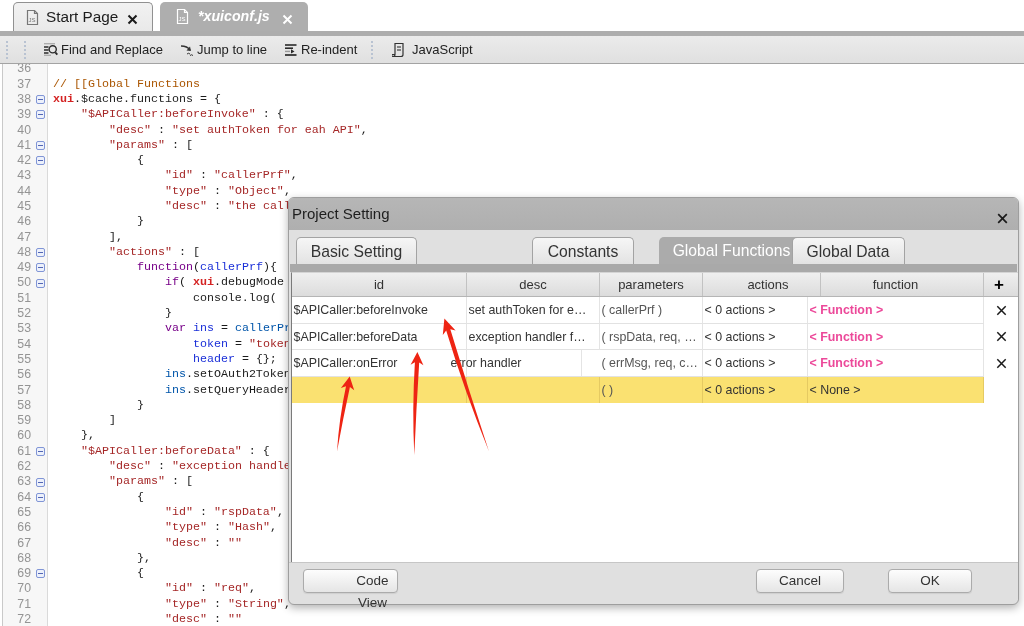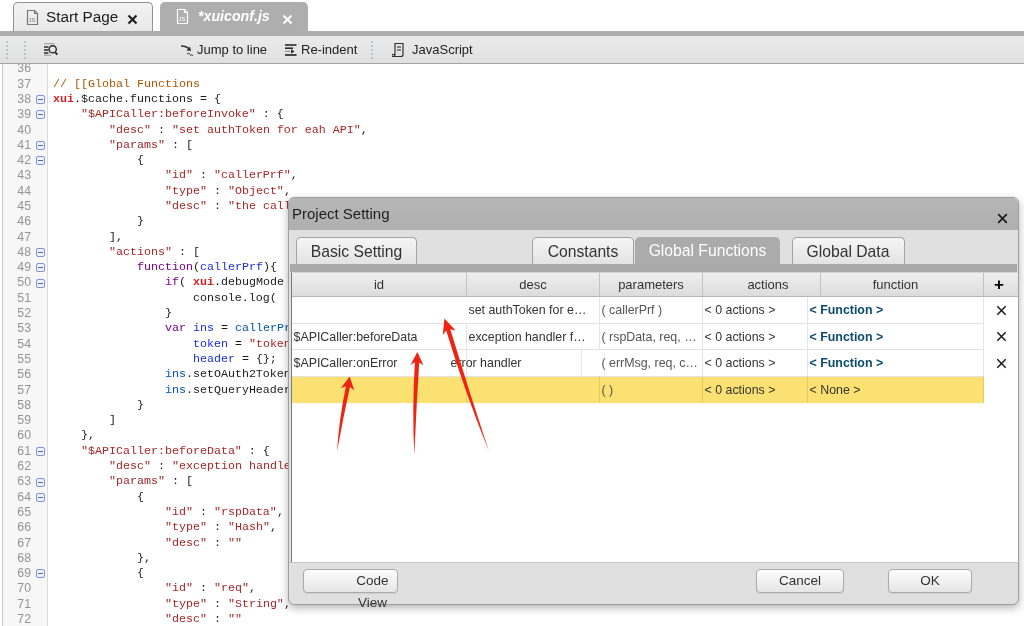"Find and Replace" div.tbtxt { html: none -> <div>Find and Replace</div> }
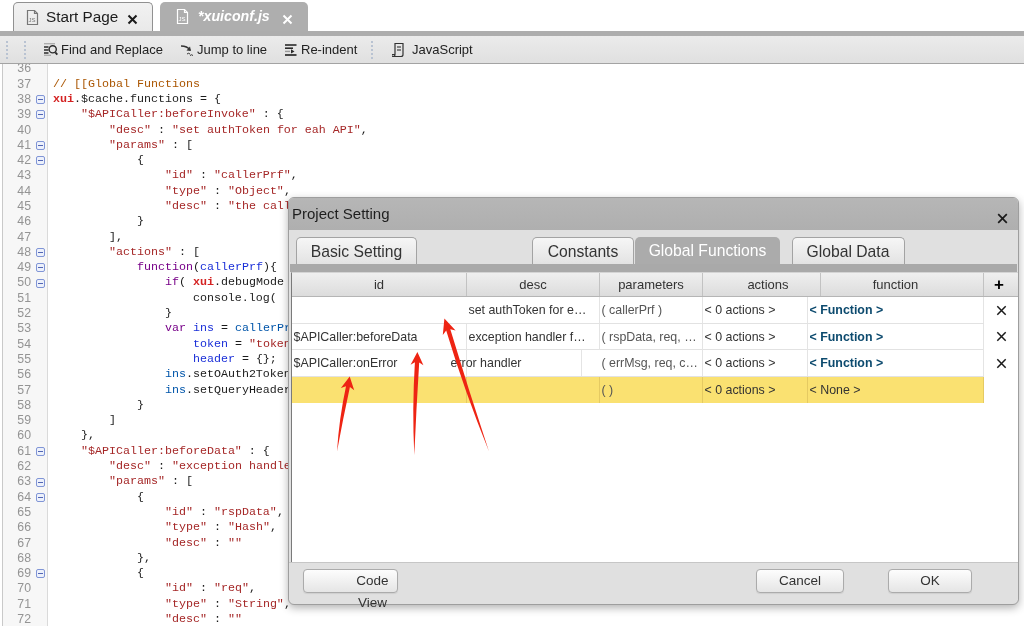"Global Functions" div { left: 346px -> 370px }
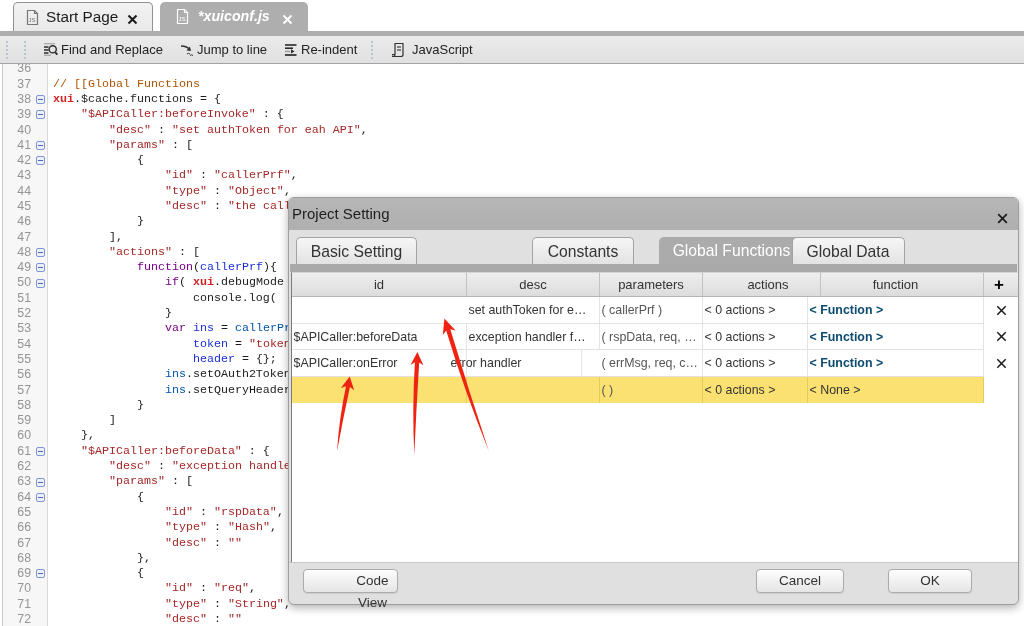"$APICaller:beforeInvoke" div.gc { html: none -> <div>$APICaller:beforeInvoke</div> }
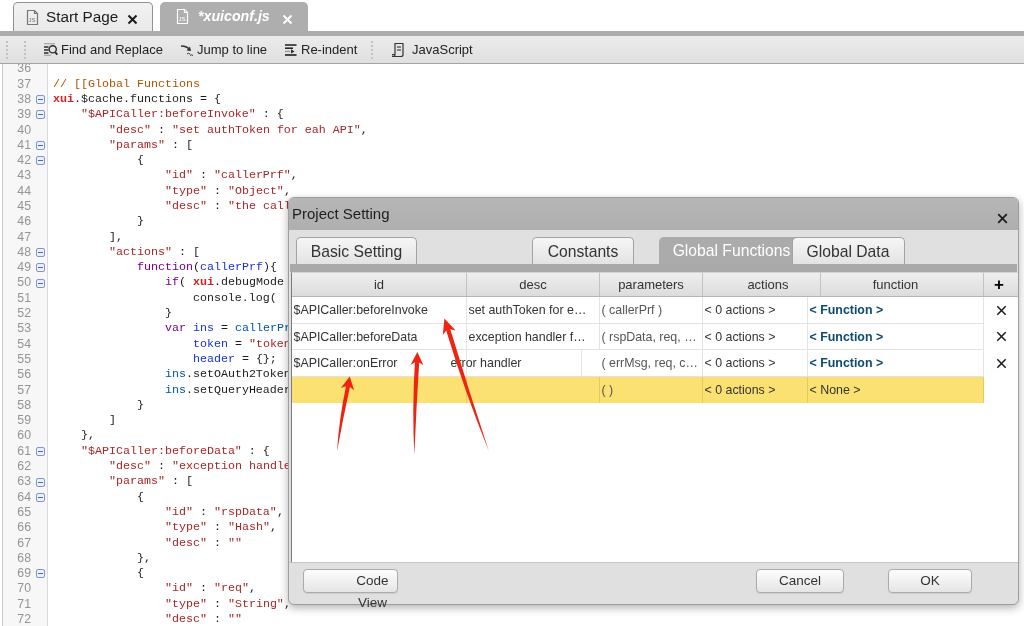"< Function >" .gc.fn { color: #0c4a6e -> #ec4899 }
